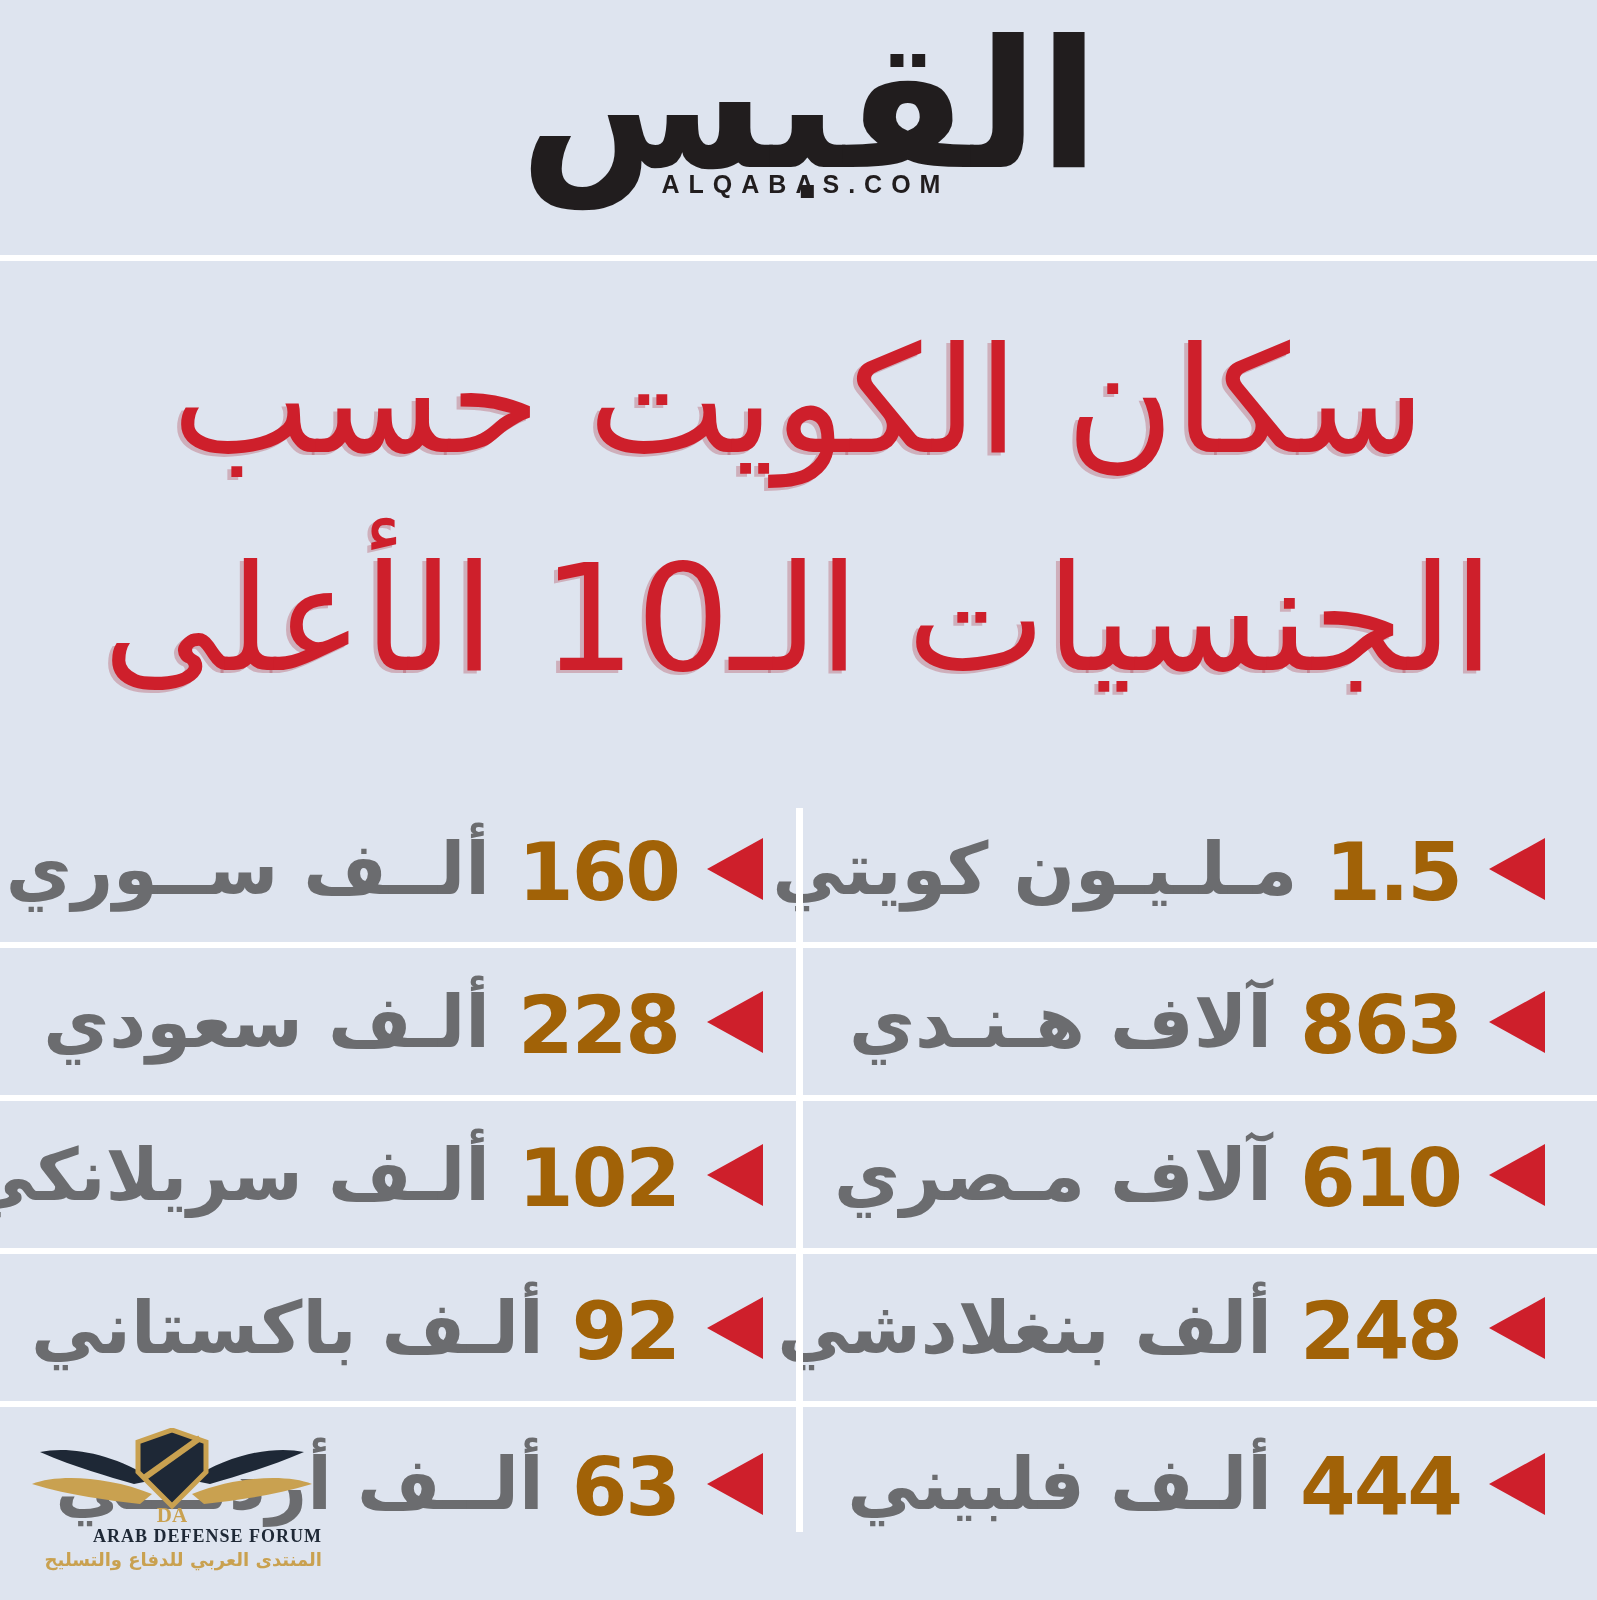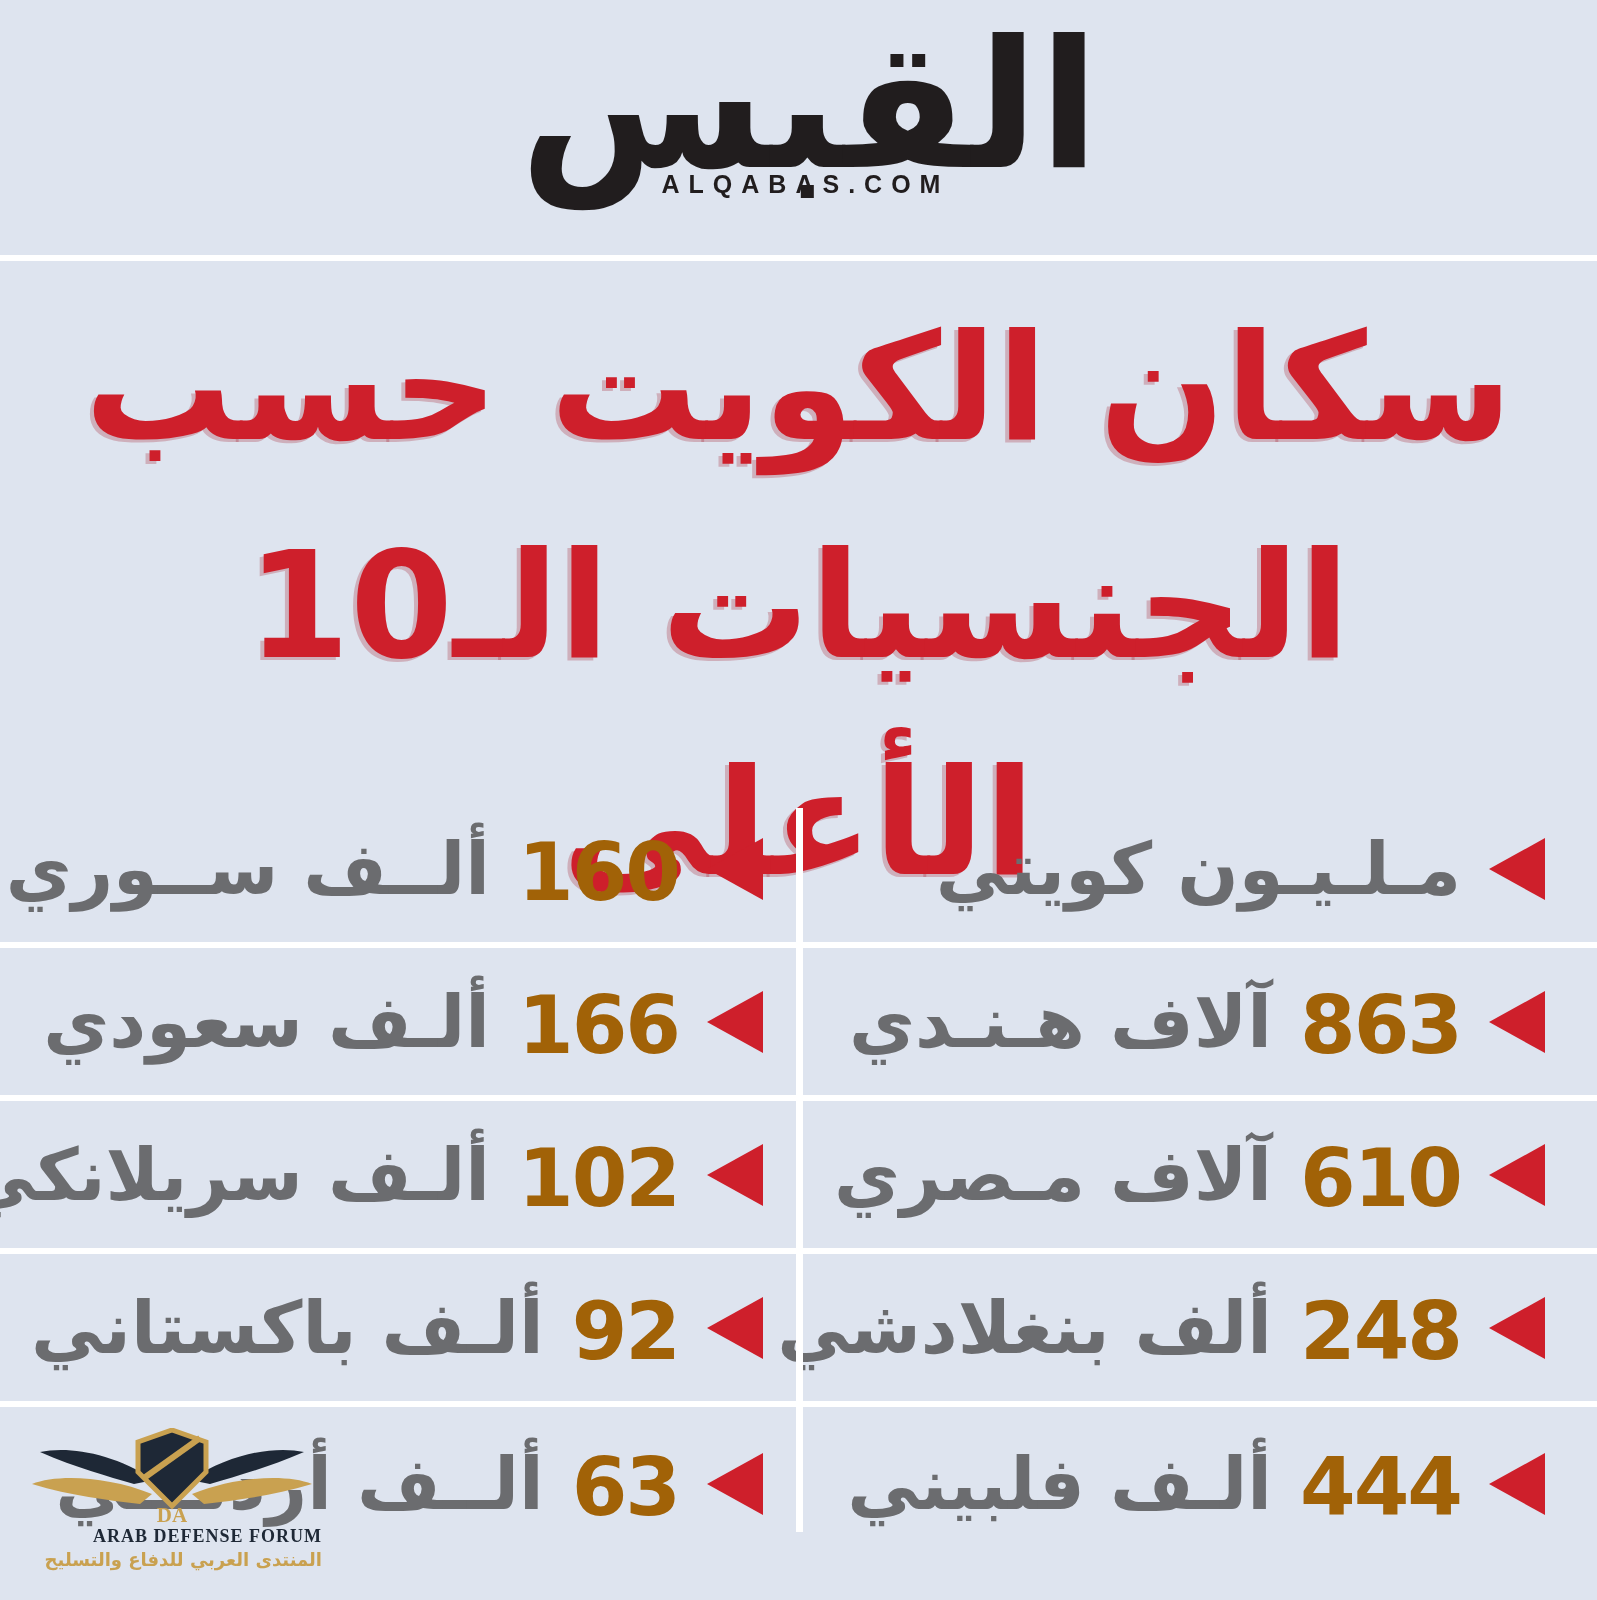"سكان الكويت حسب" .title { font-weight: bold -> normal; top: 280px -> 293px }
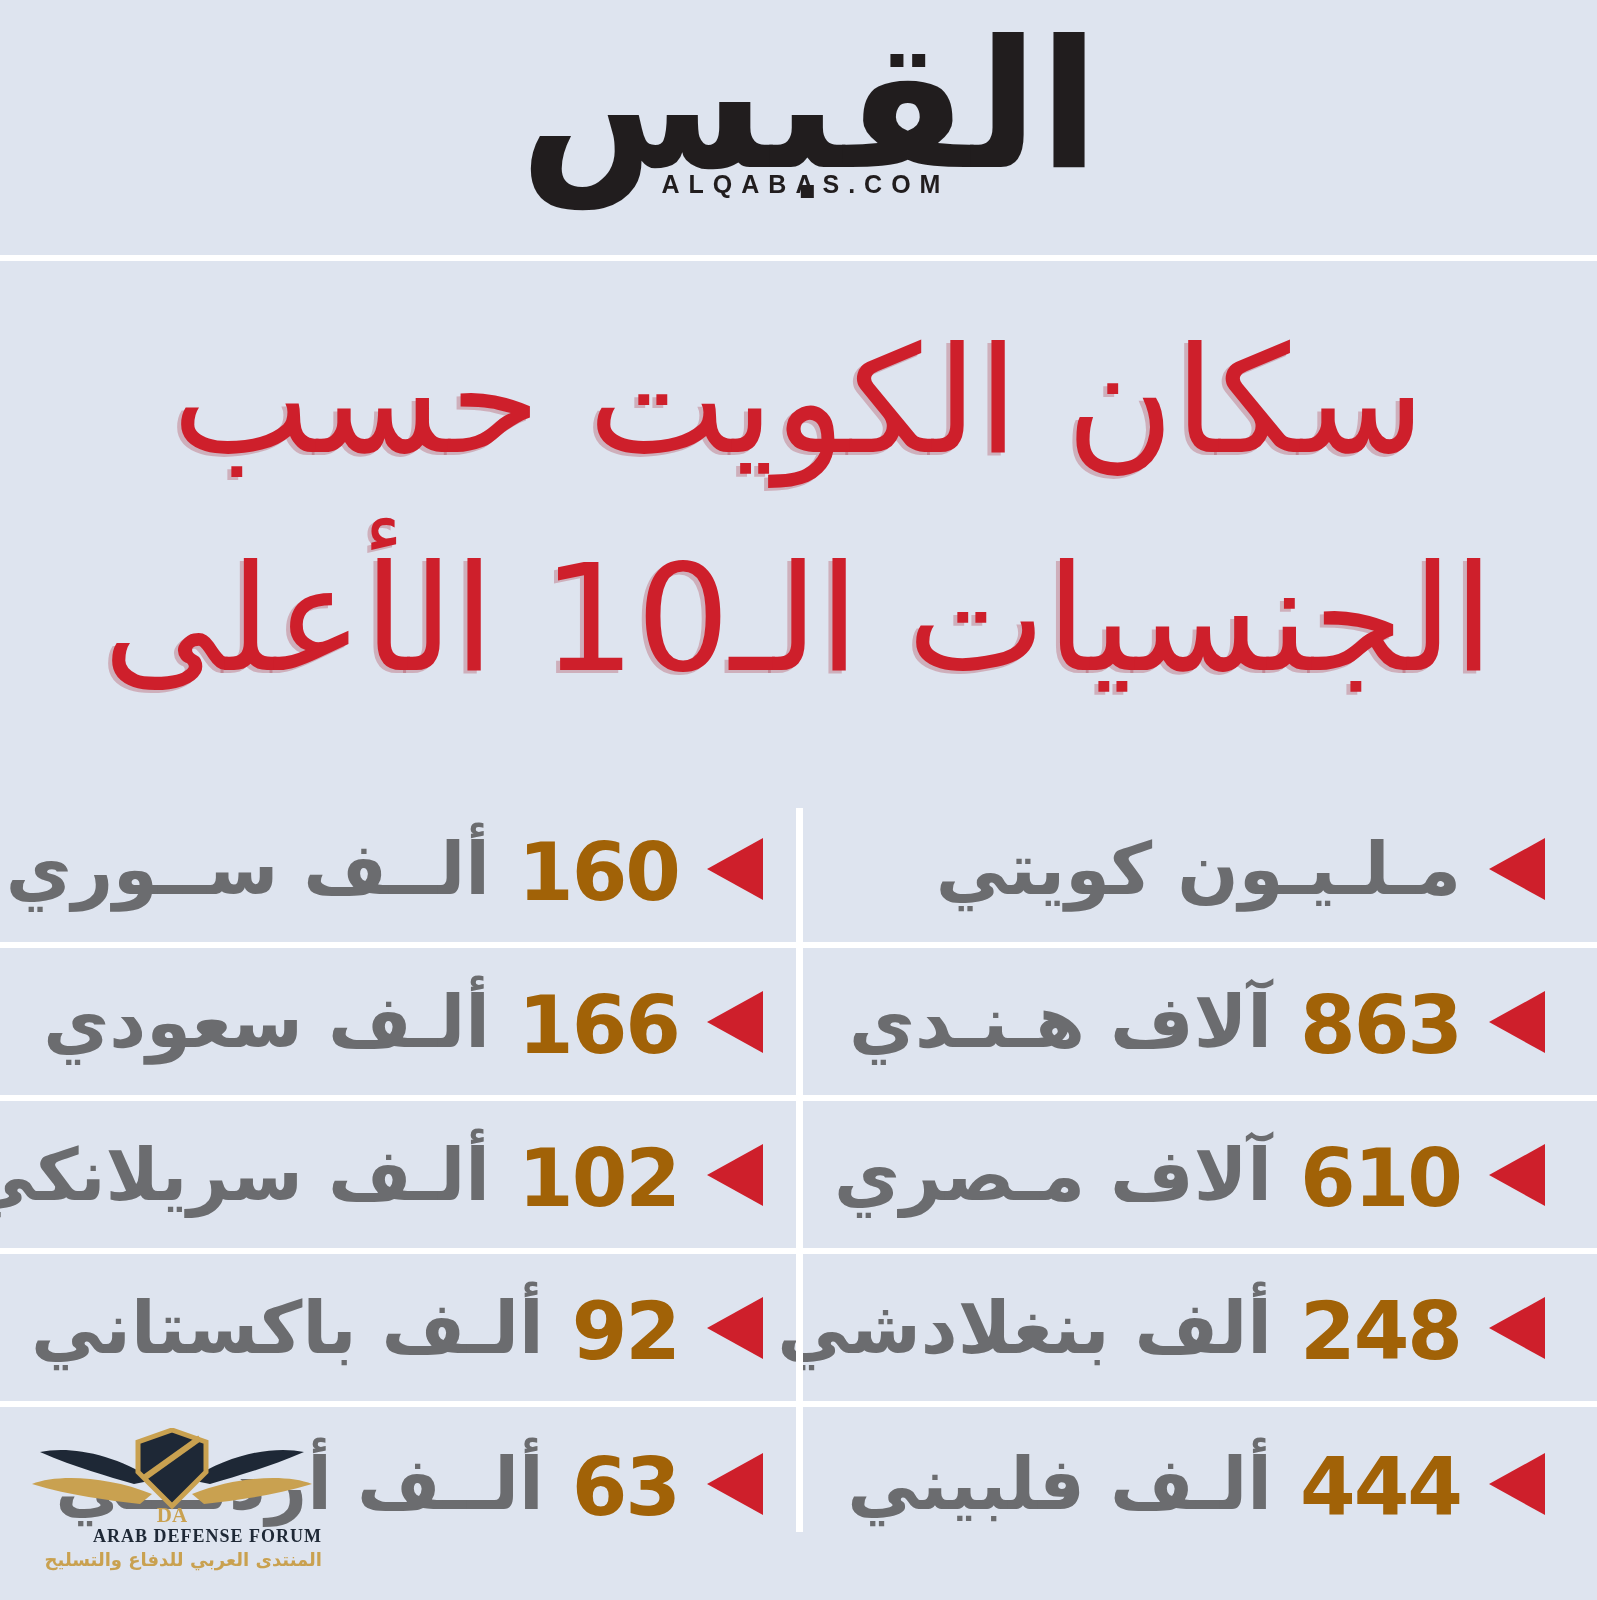"1.5" span.num { html: none -> <span>1.5</span> }
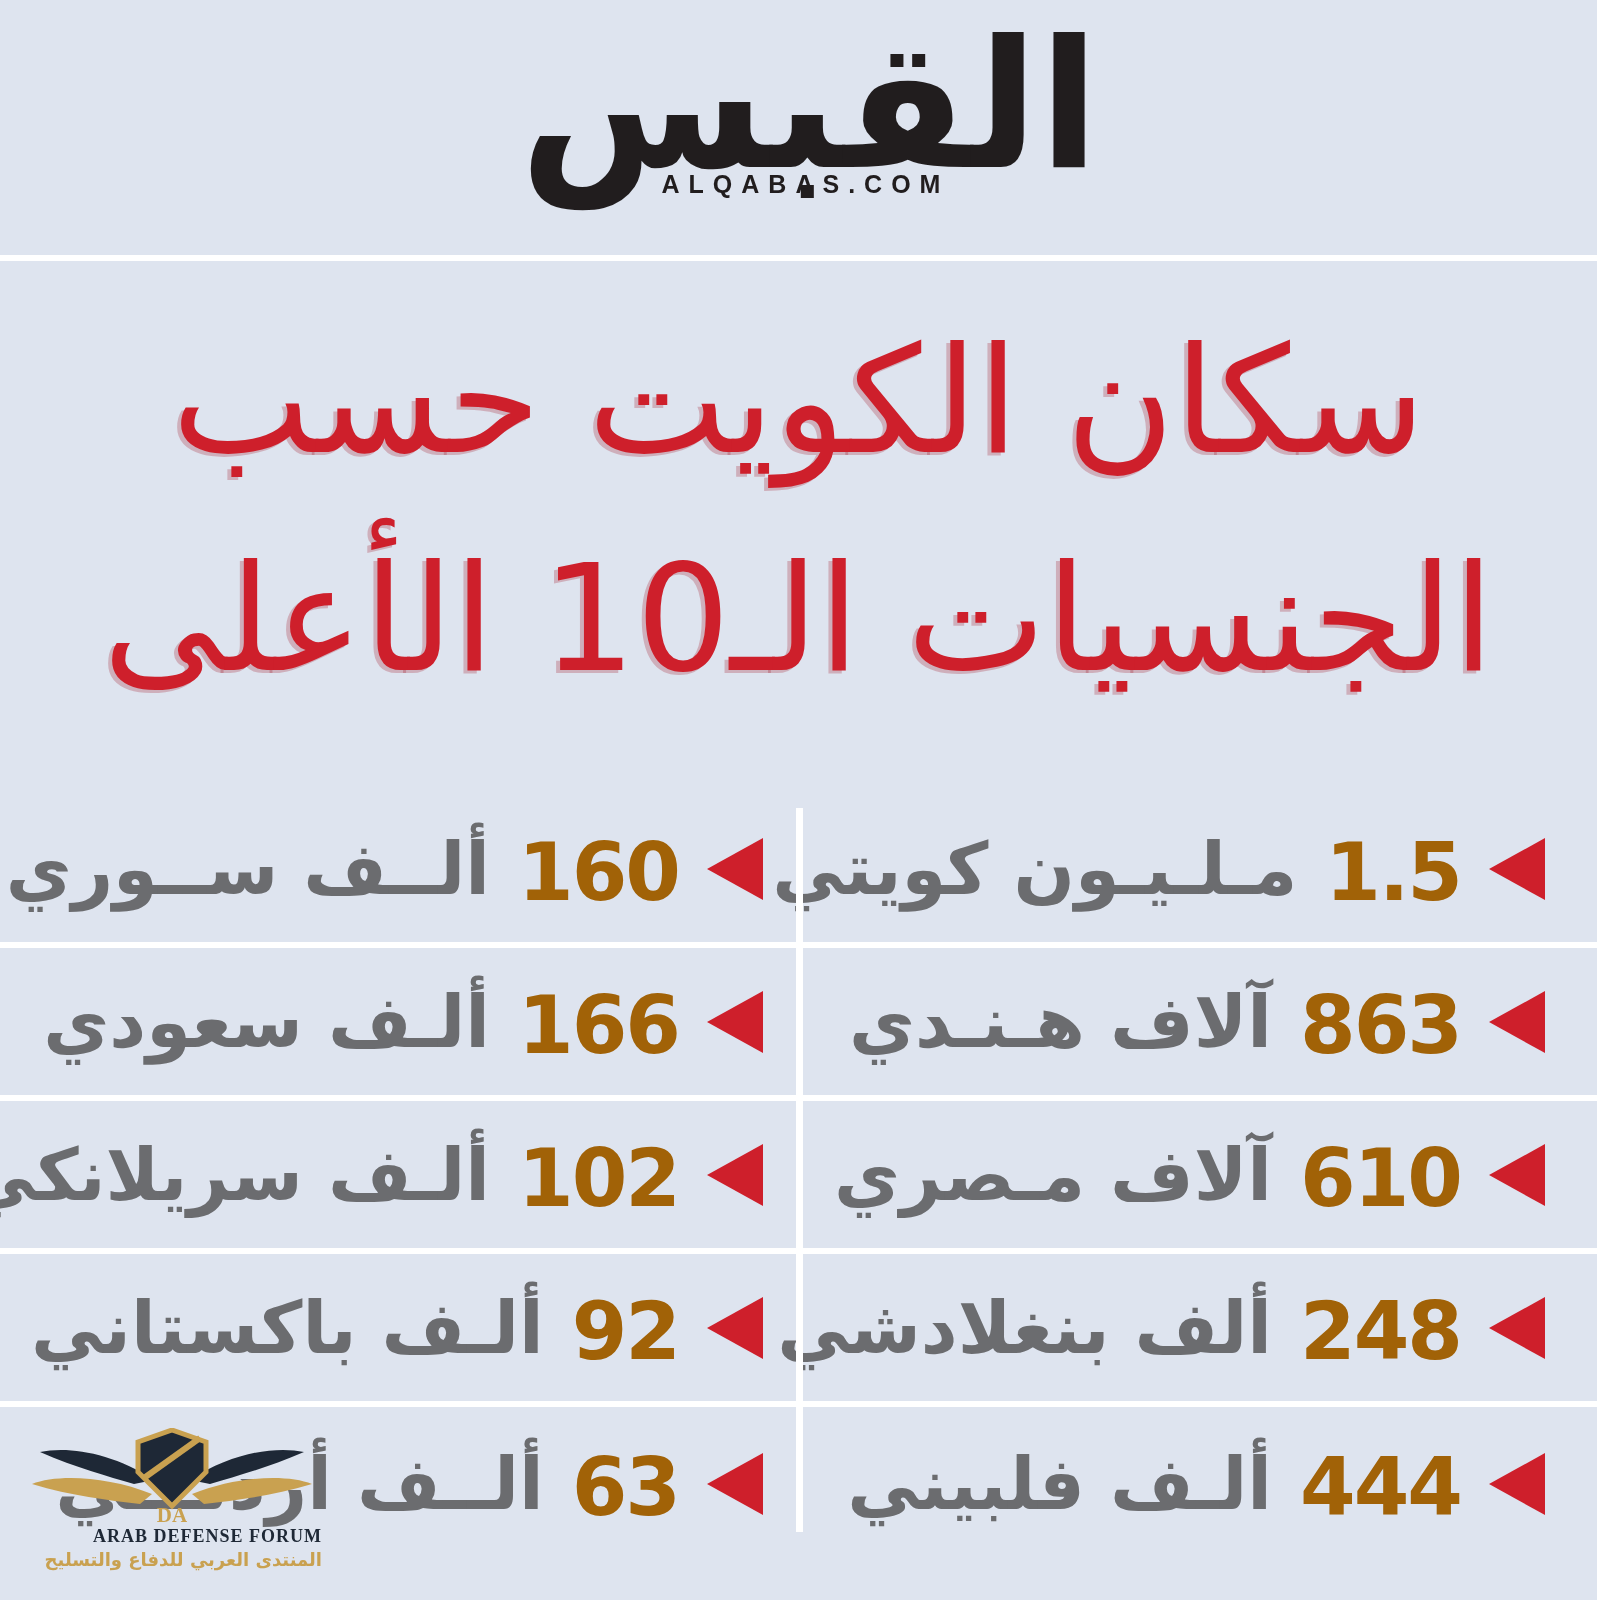"166" span.num { text: 166 -> 228 }
